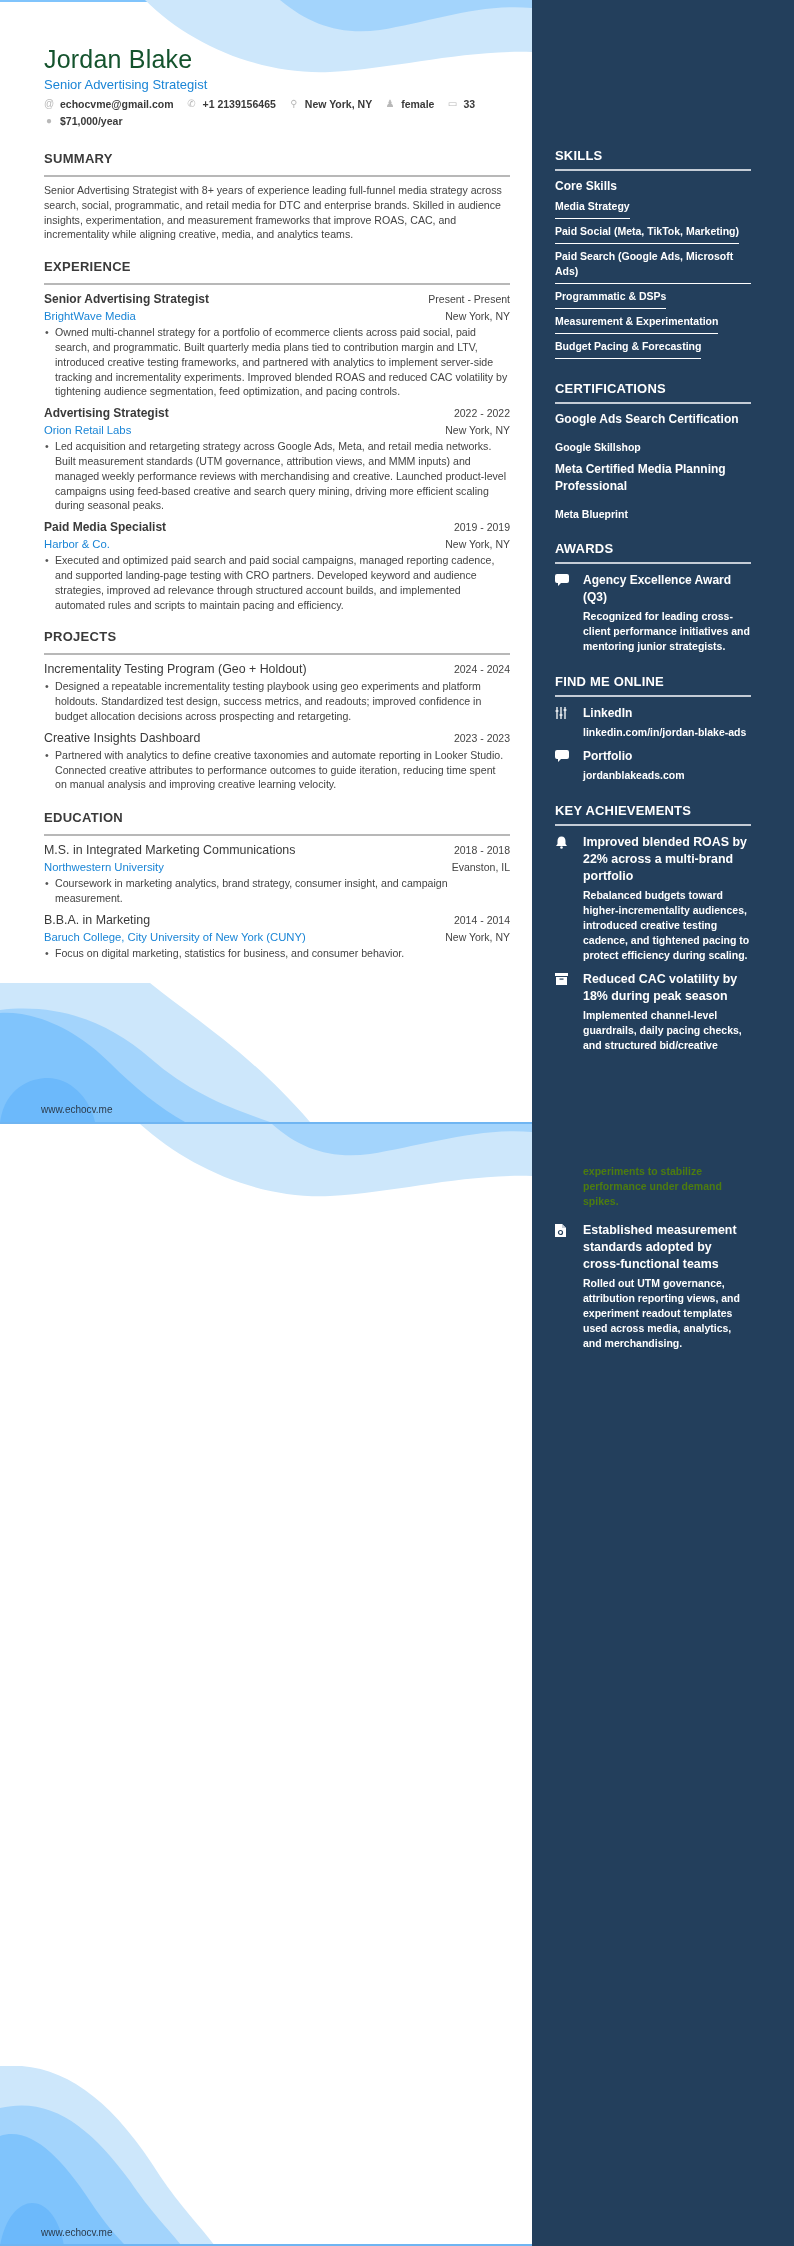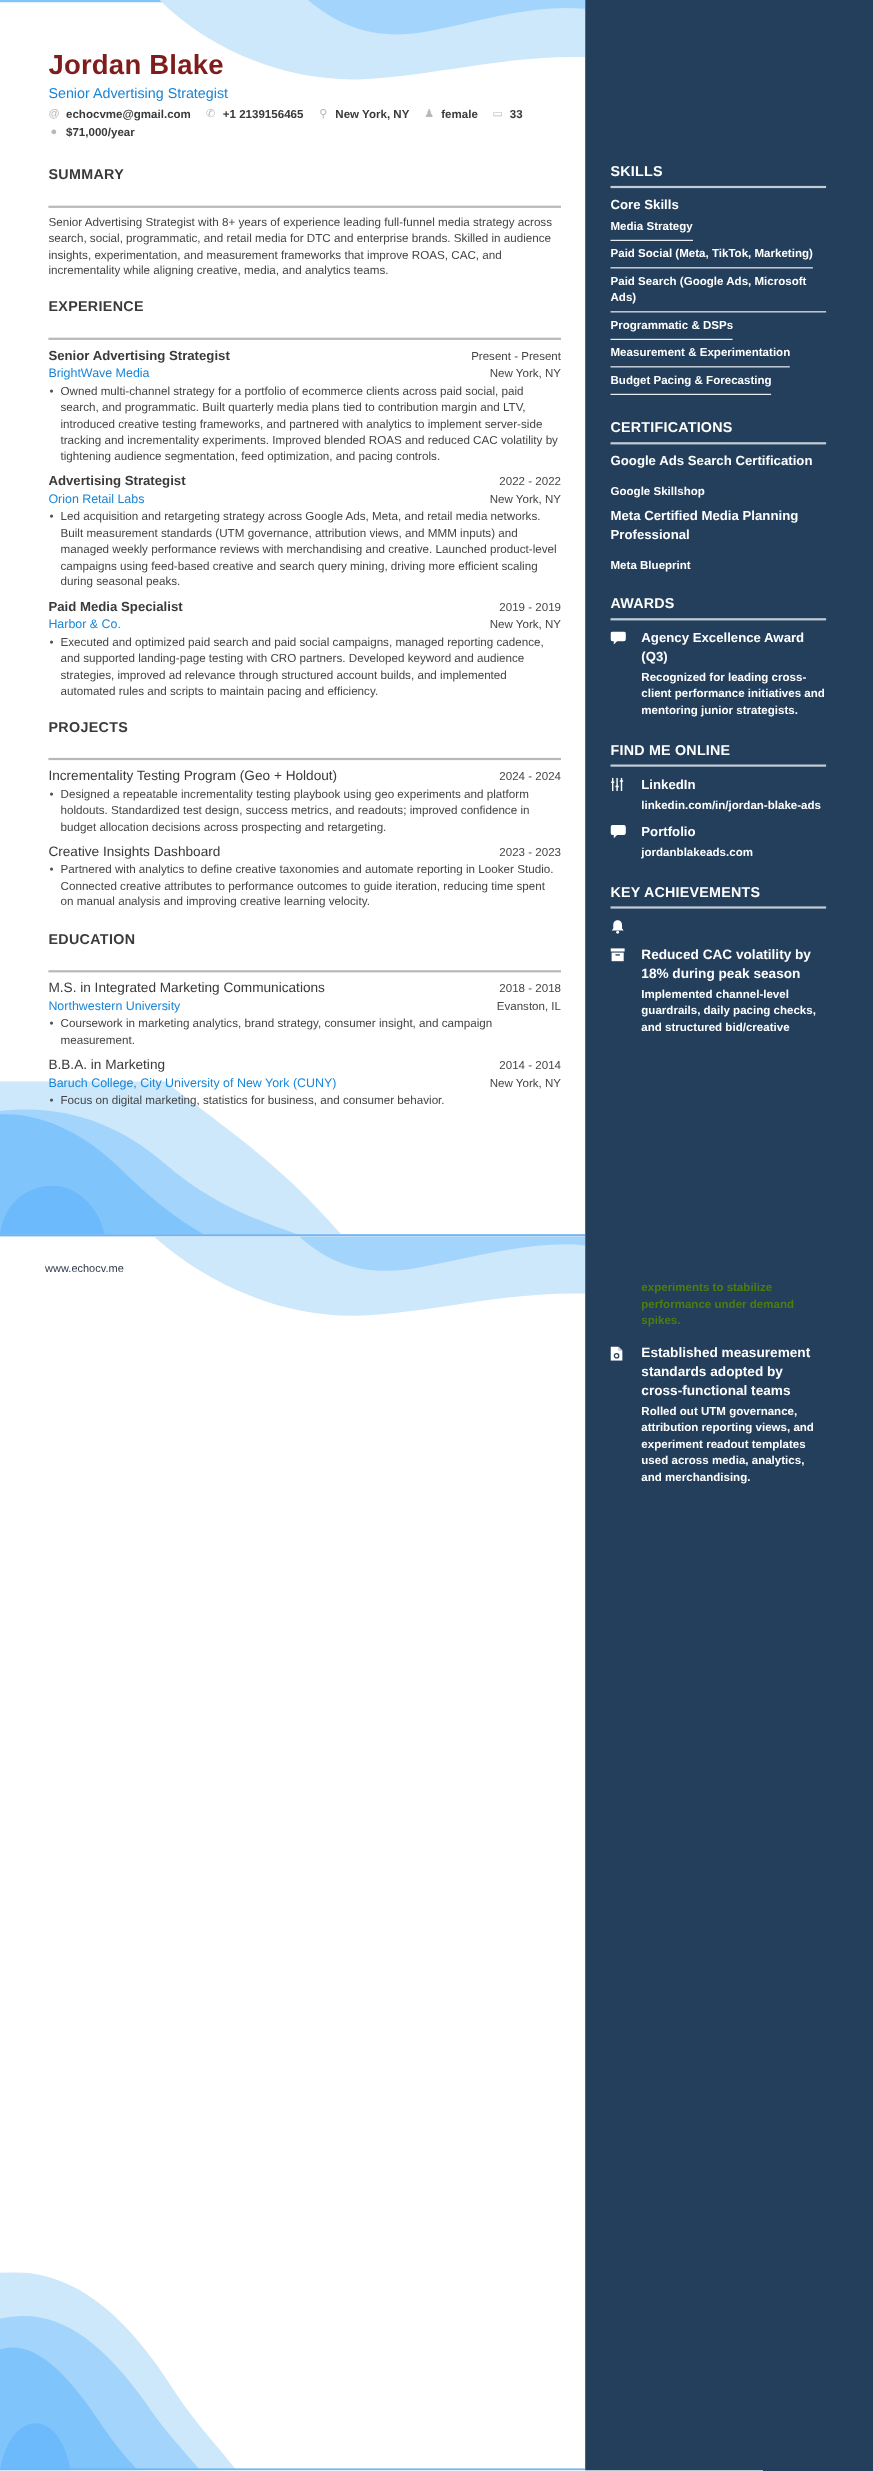"Jordan Blake" .name { color: #7f1d1d -> #14532d; font-weight: bold -> normal }
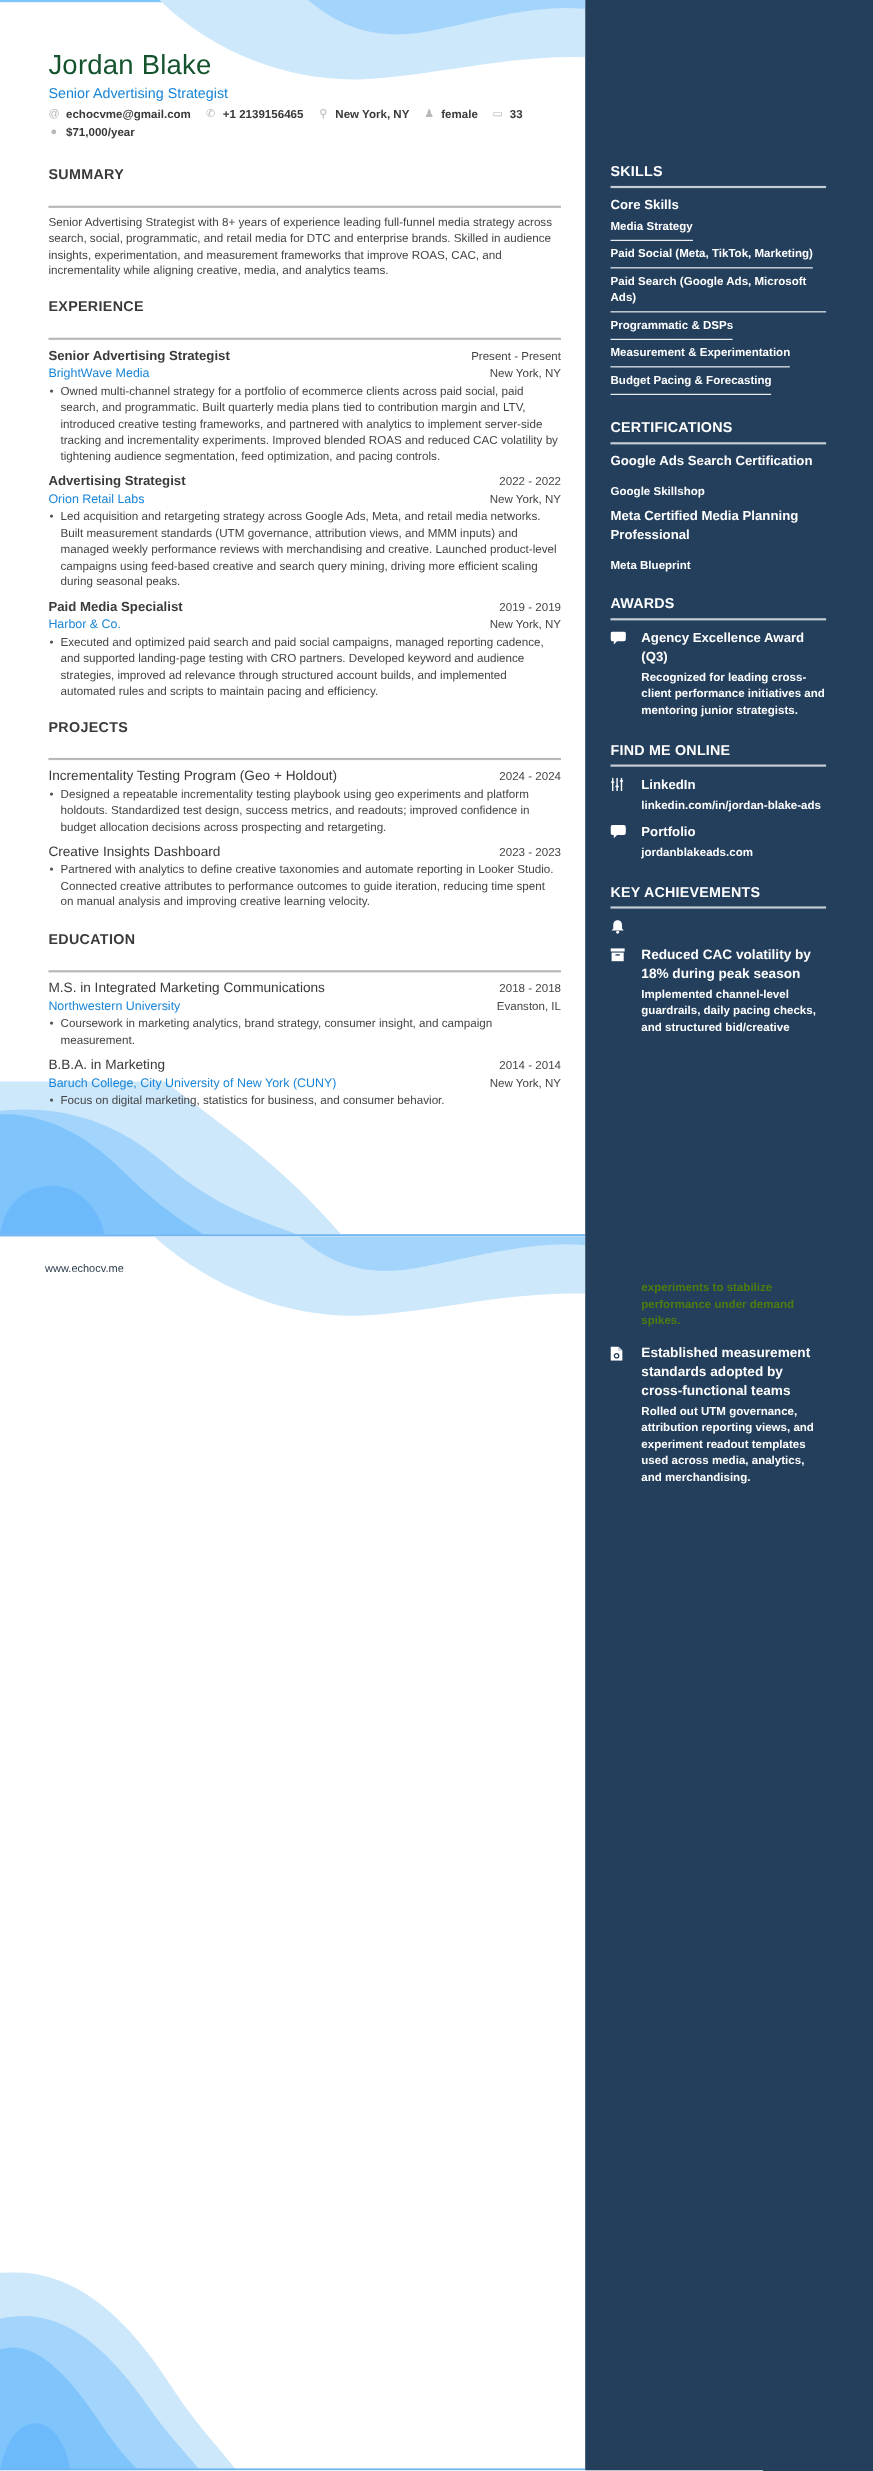"SUMMARY" .section-title { padding-bottom: 20px -> 8px }
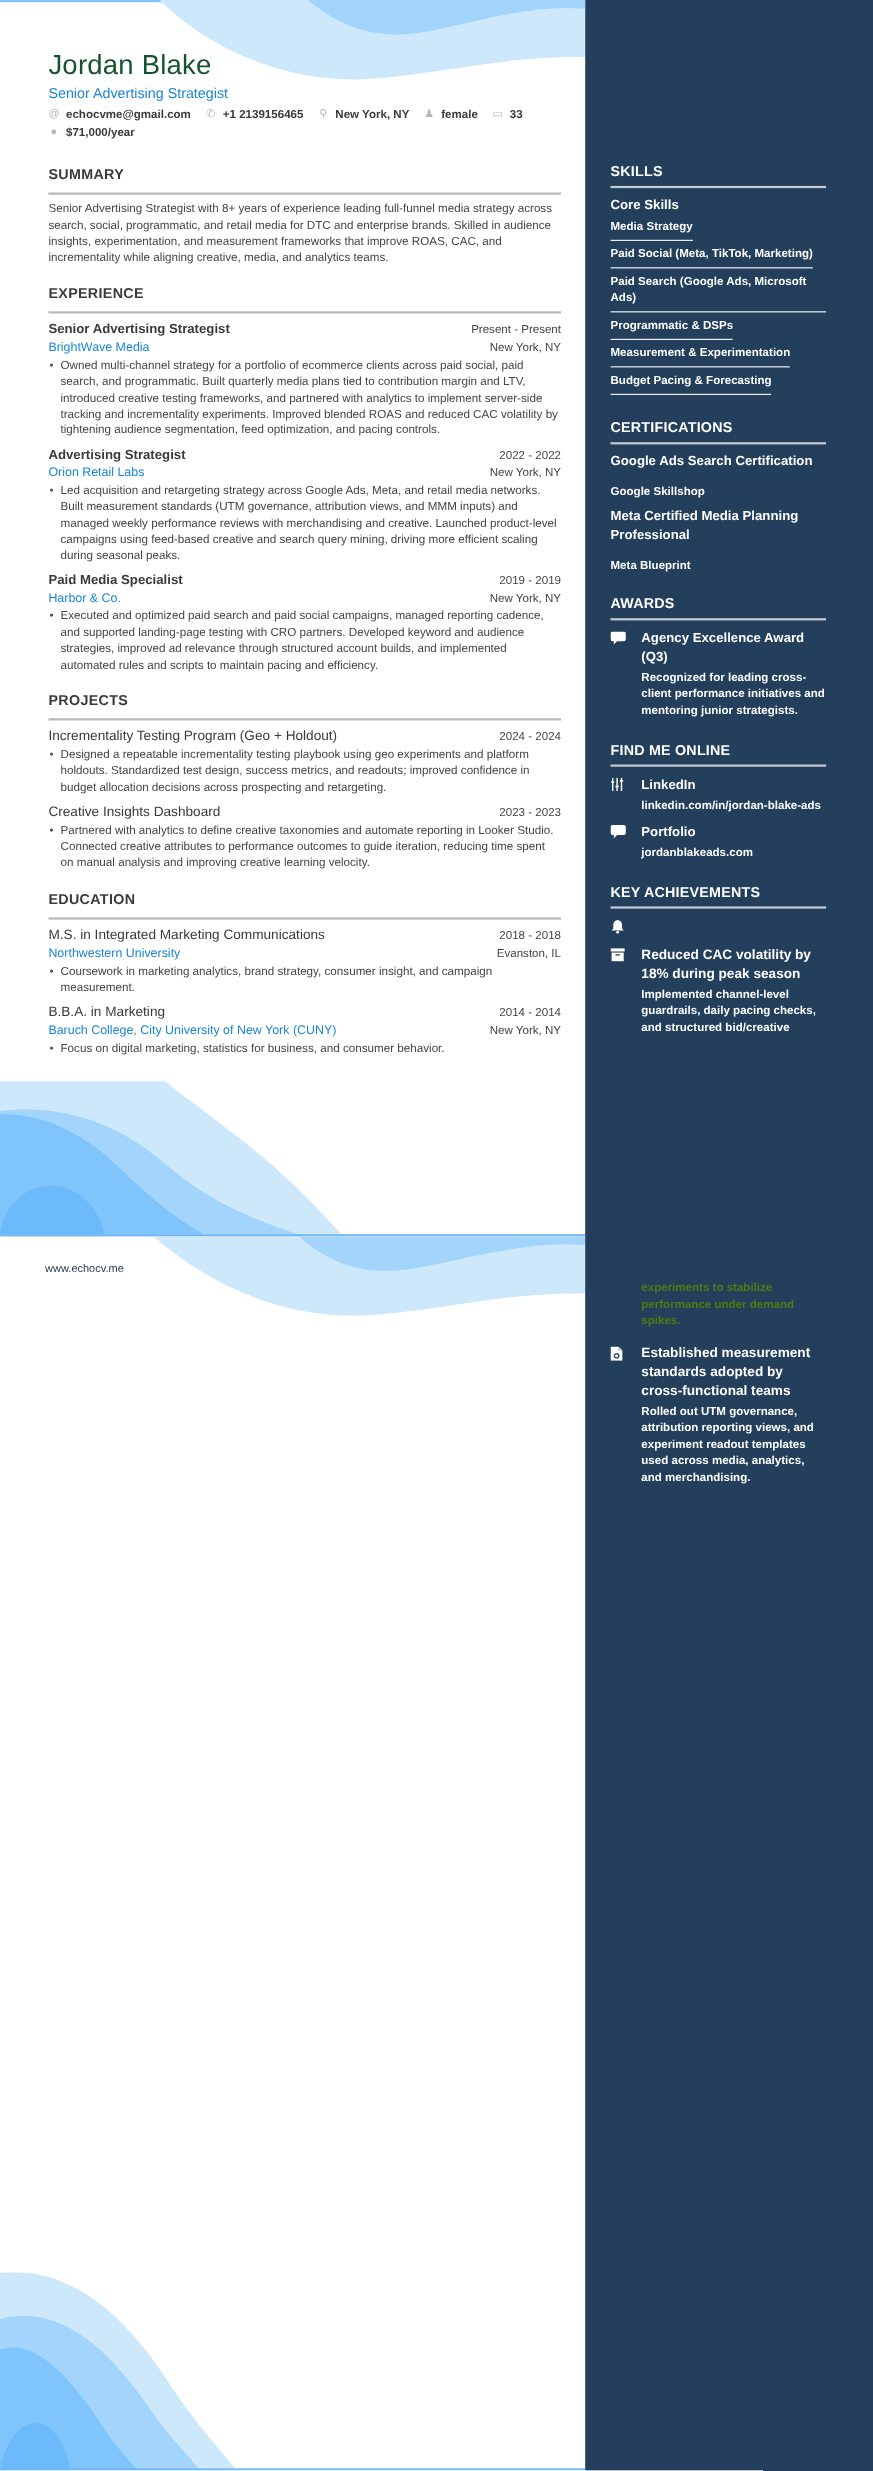"Improved blended ROAS by 22%" div.body { html: none -> <div> <div>Improved blended ROAS by 22% across a multi-brand portfolio</div> <div>Rebalanced budgets toward higher-incrementality audiences, introduced creative testing cadence, and tightened pacing to protect efficiency during scaling.</div> </div> }
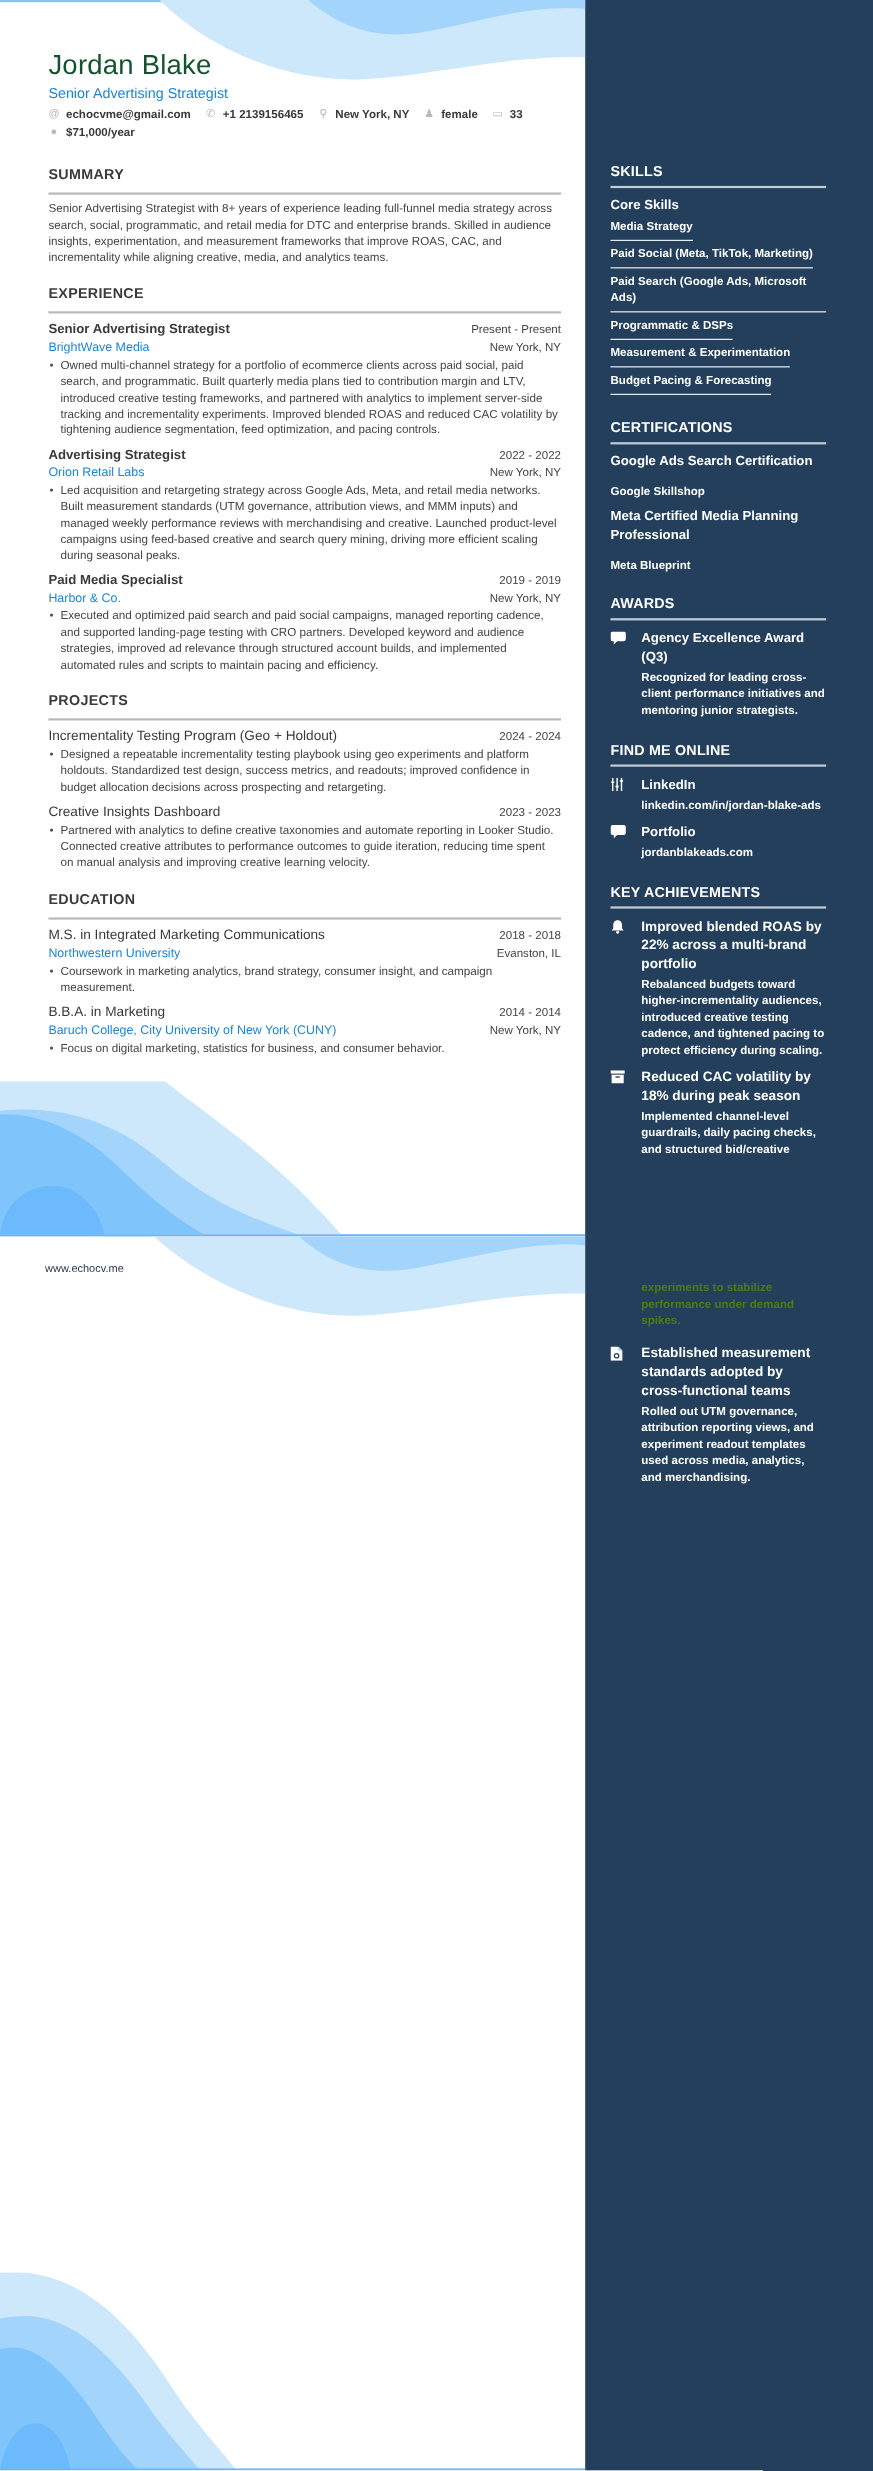"www.echocv.me" .footer-url { margin-top: 44px -> none }
